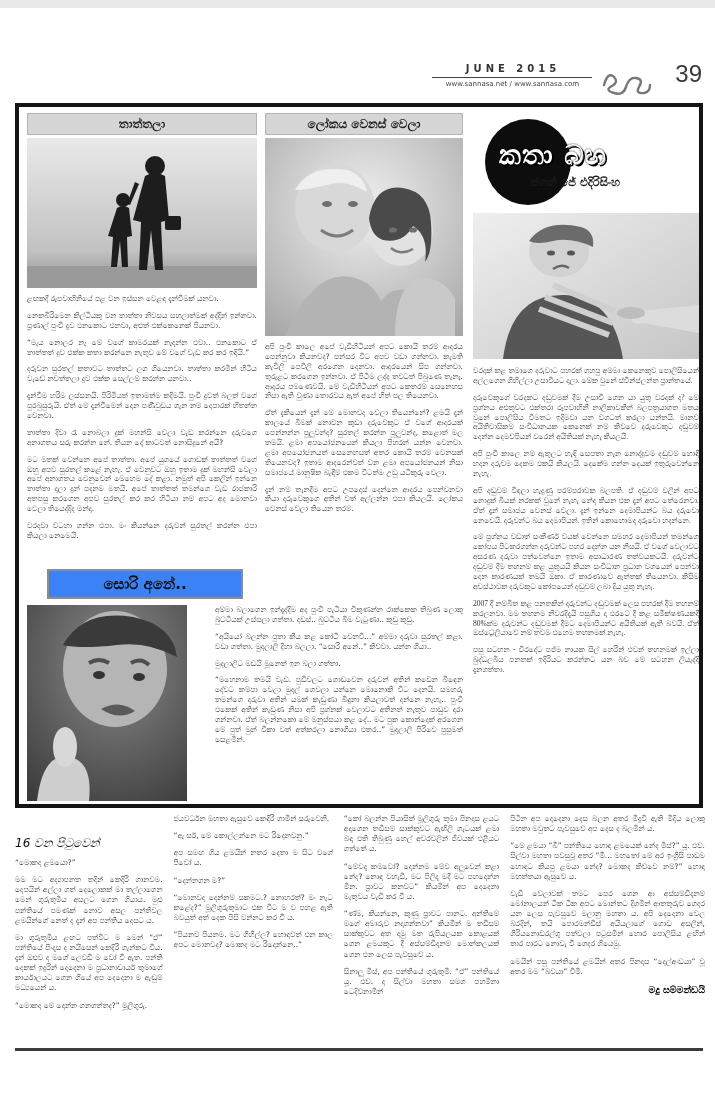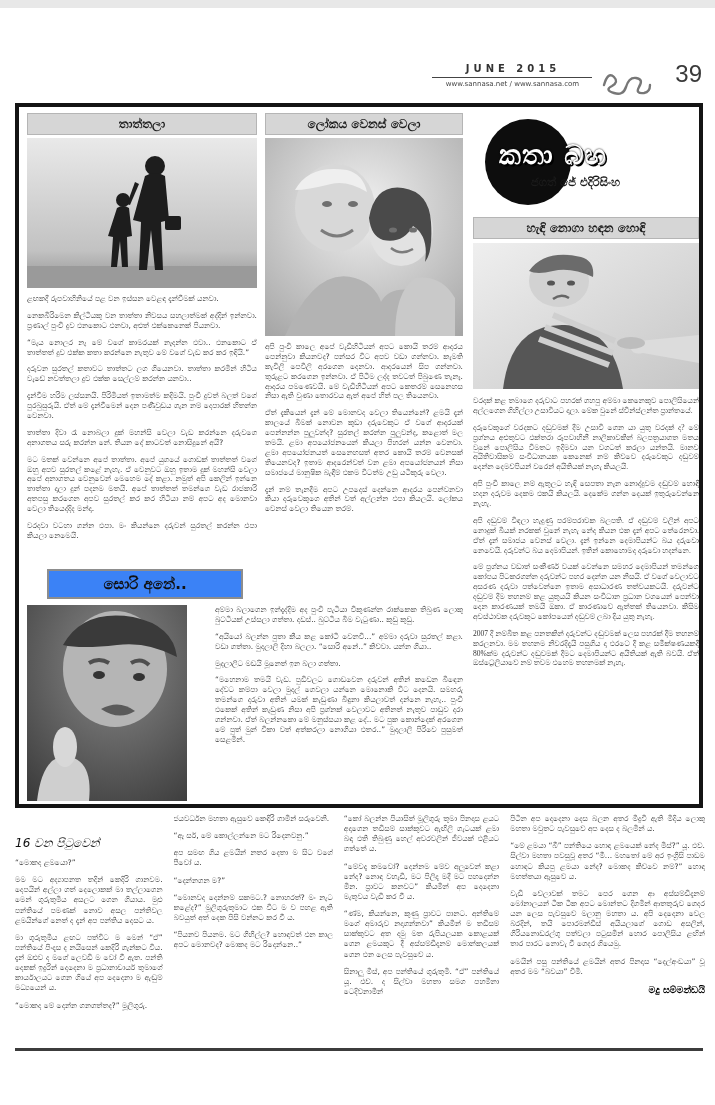"හැඳි නොගා හඳන හොඳි" div.head-bar { html: <div>හැඳි නොගා හඳන හොඳි</div> -> none }
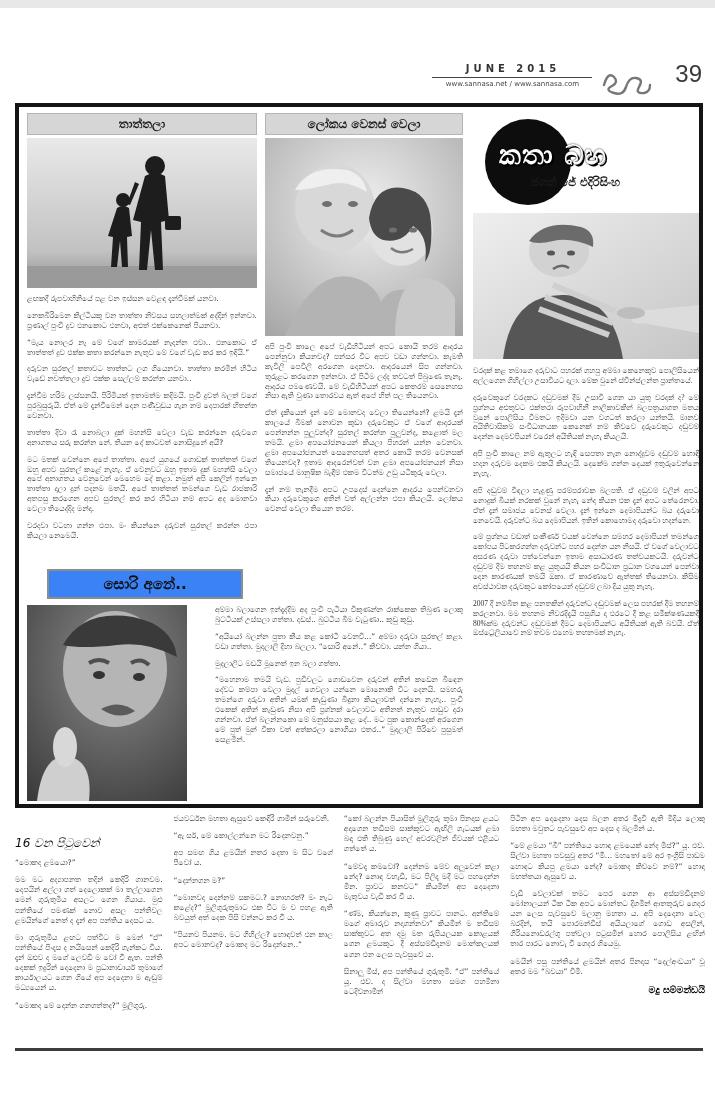"පසු සටහන - චිරදේට පජ්ම" p { html: none -> <p>පසු සටහන - චිරදේට පජ්ම නායක සිල් හෙරින් එවන් තහනමක් ඉල්ලා බුද්ධලබිය පනතක් ඉදිරියට කරන්නට යන බව මේ සටහන ලියැද්දි දැනගත්තා.</p> }
